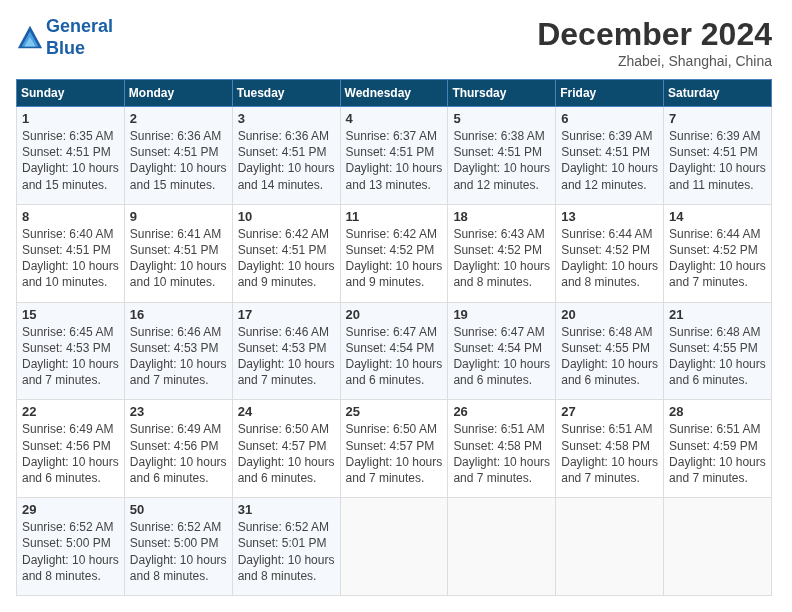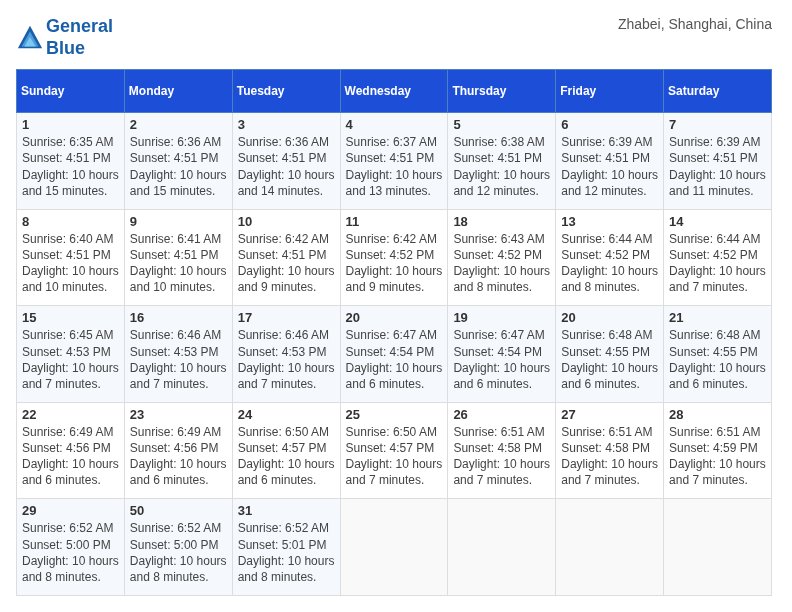"December 2024" div.month-title { html: none -> <div>December 2024</div> }
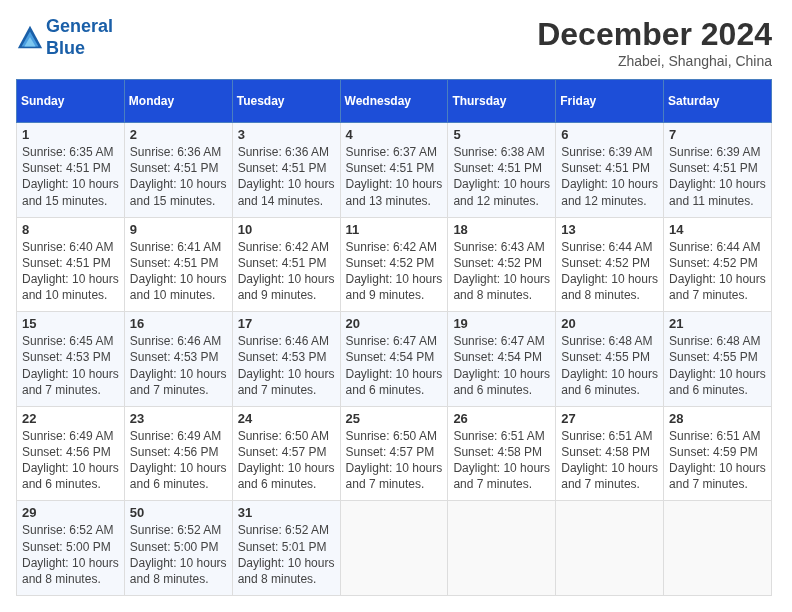"Sunday" .calendar th { background-color: #1d4ed8 -> #0c4a6e; padding: 14px 4px -> 6px 4px }
